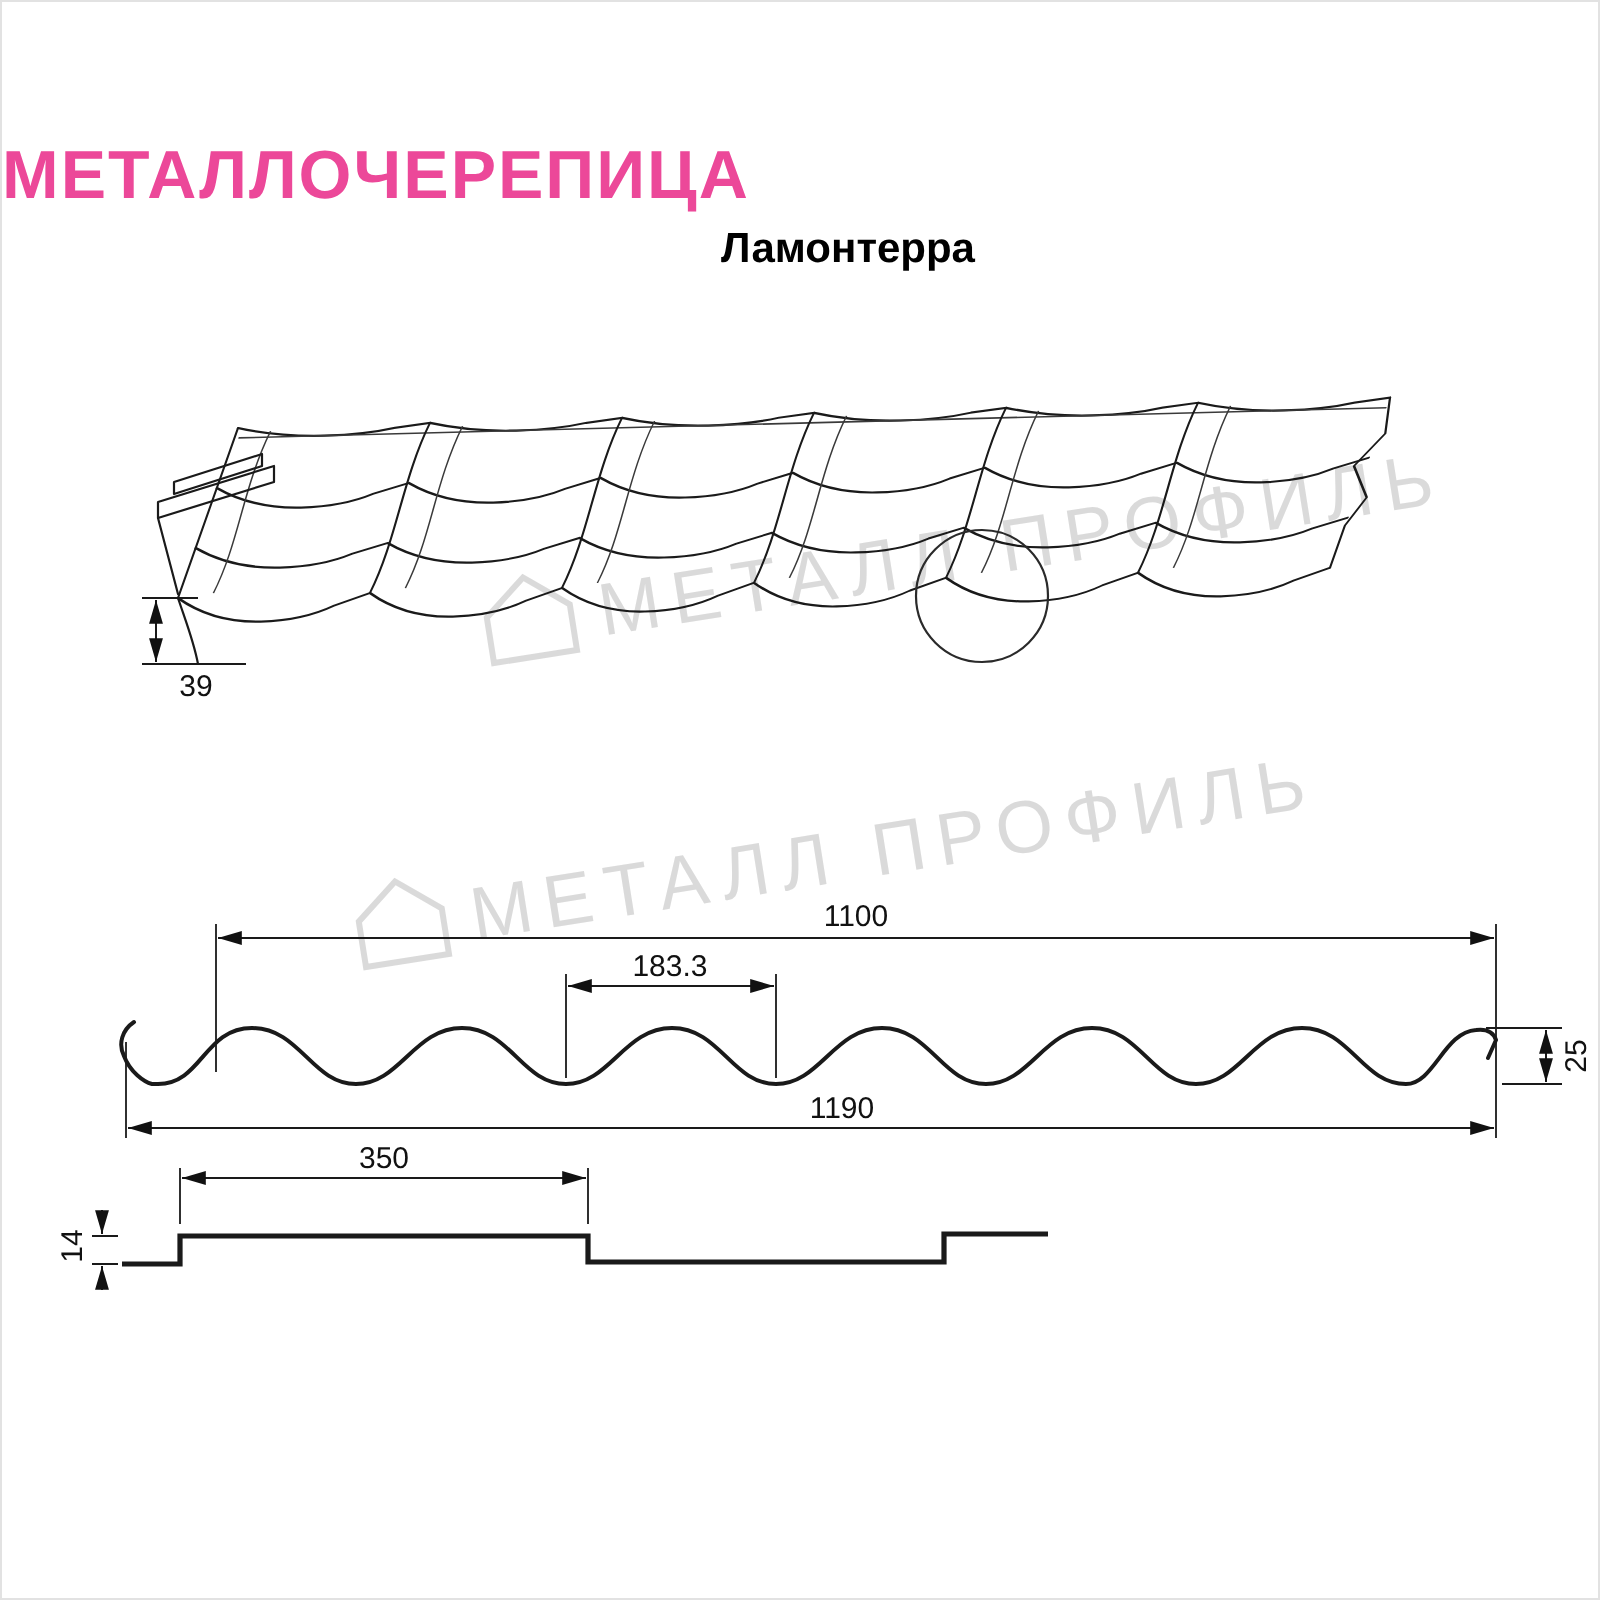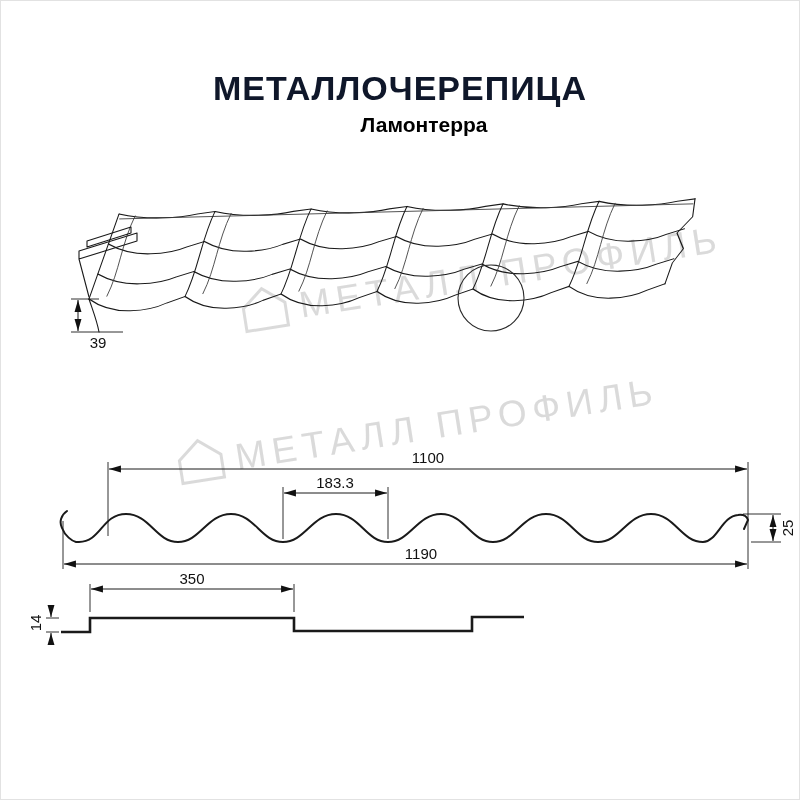"МЕТАЛЛОЧЕРЕПИЦА" .title { color: #0f172a -> #ec4899; text-align: center -> left }
